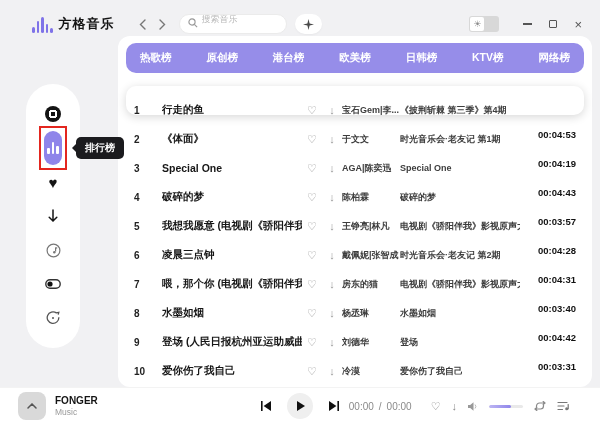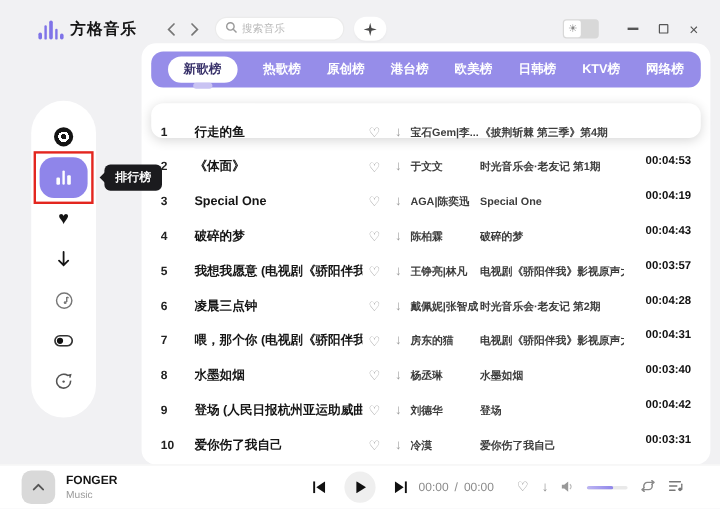"搜索音乐" .search { align-items: center -> flex-start; font-family: none -> Liberation Mono, monospace }
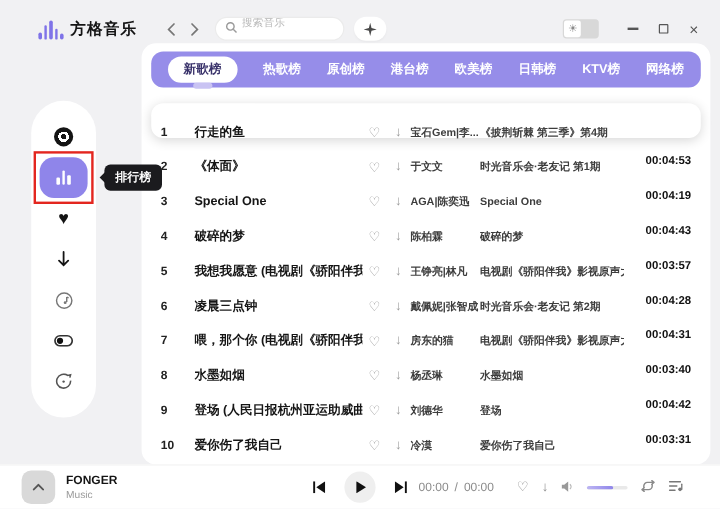"新歌榜" button.tab { html: <button>新歌榜</button> -> none }
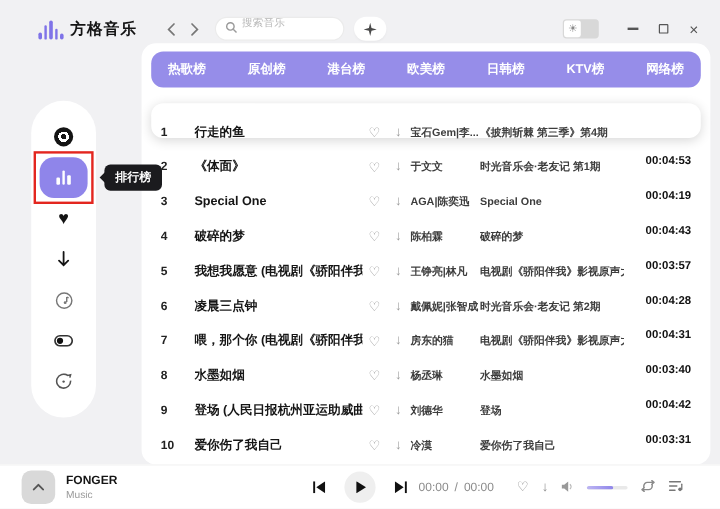"排行榜" .side-item { width: 40px -> 18px }
